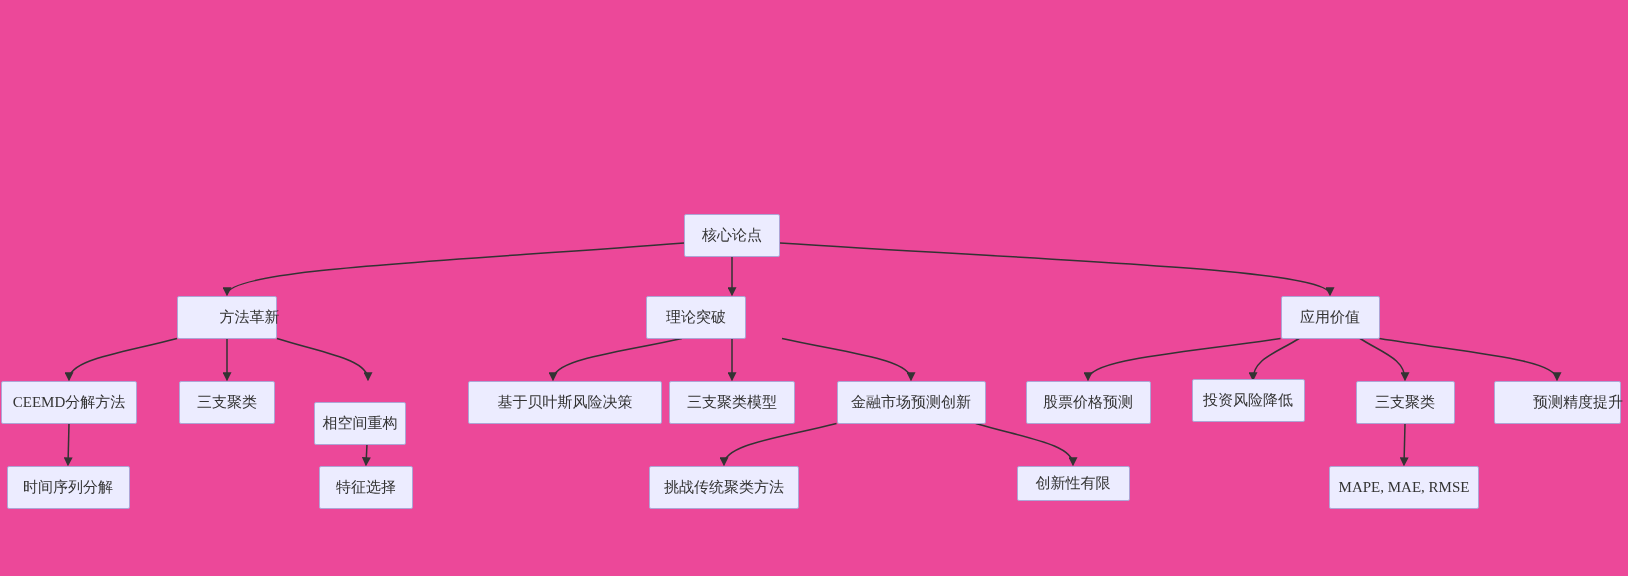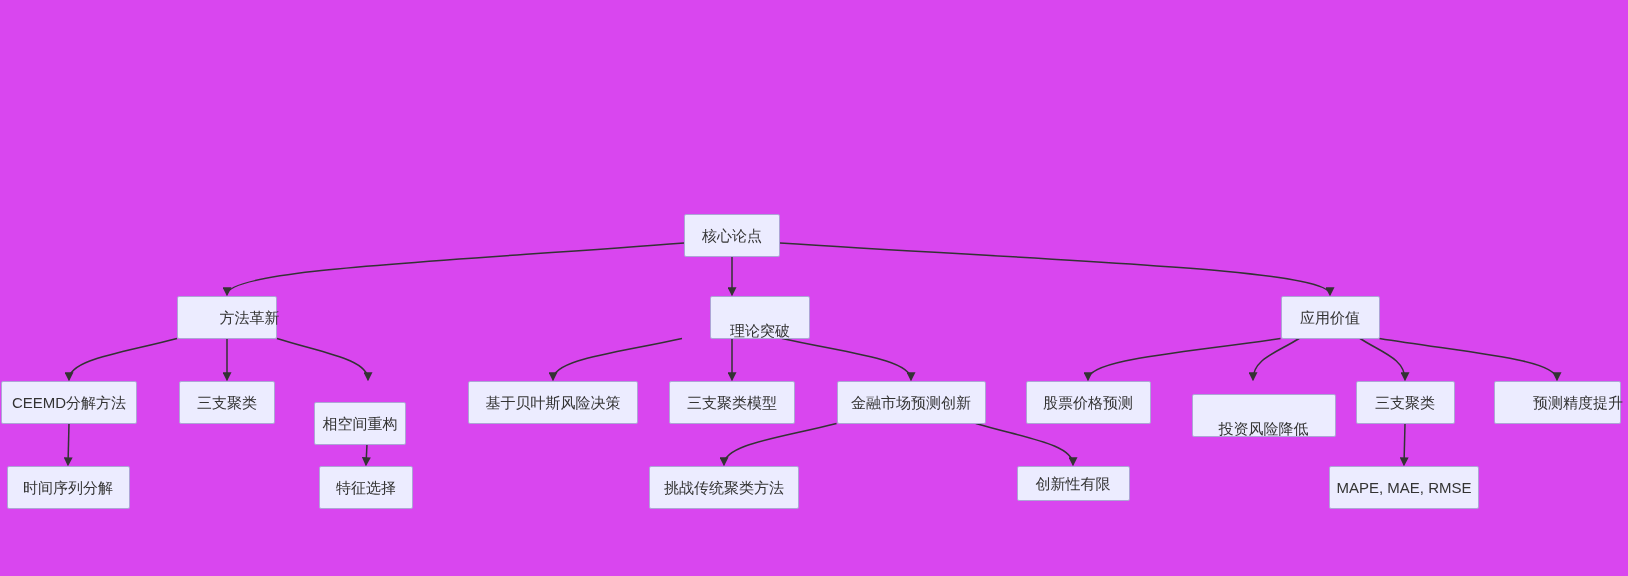"核心论点" .canvas { background: #d946ef -> #ec4899; font-family: Liberation Sans, sans-serif -> Liberation Serif, serif }
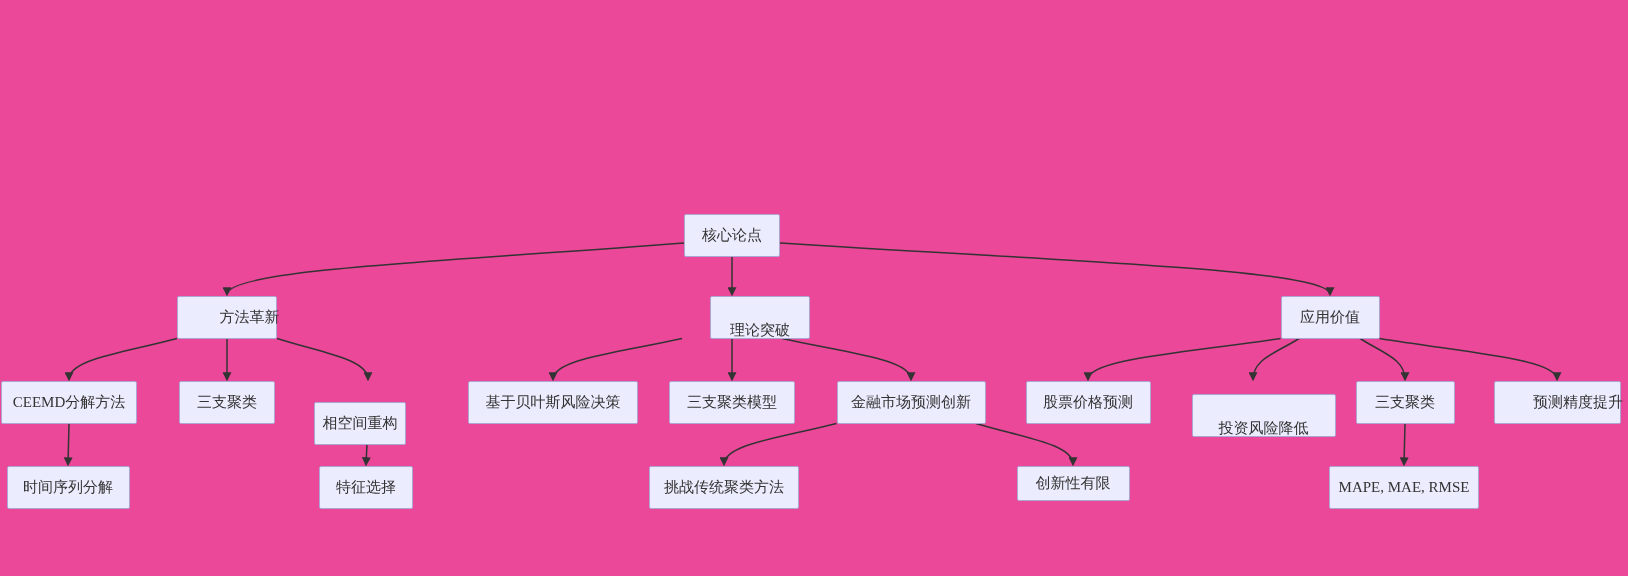"理论突破" div.node { align-items: flex-end -> none; left: 710px -> 646px }
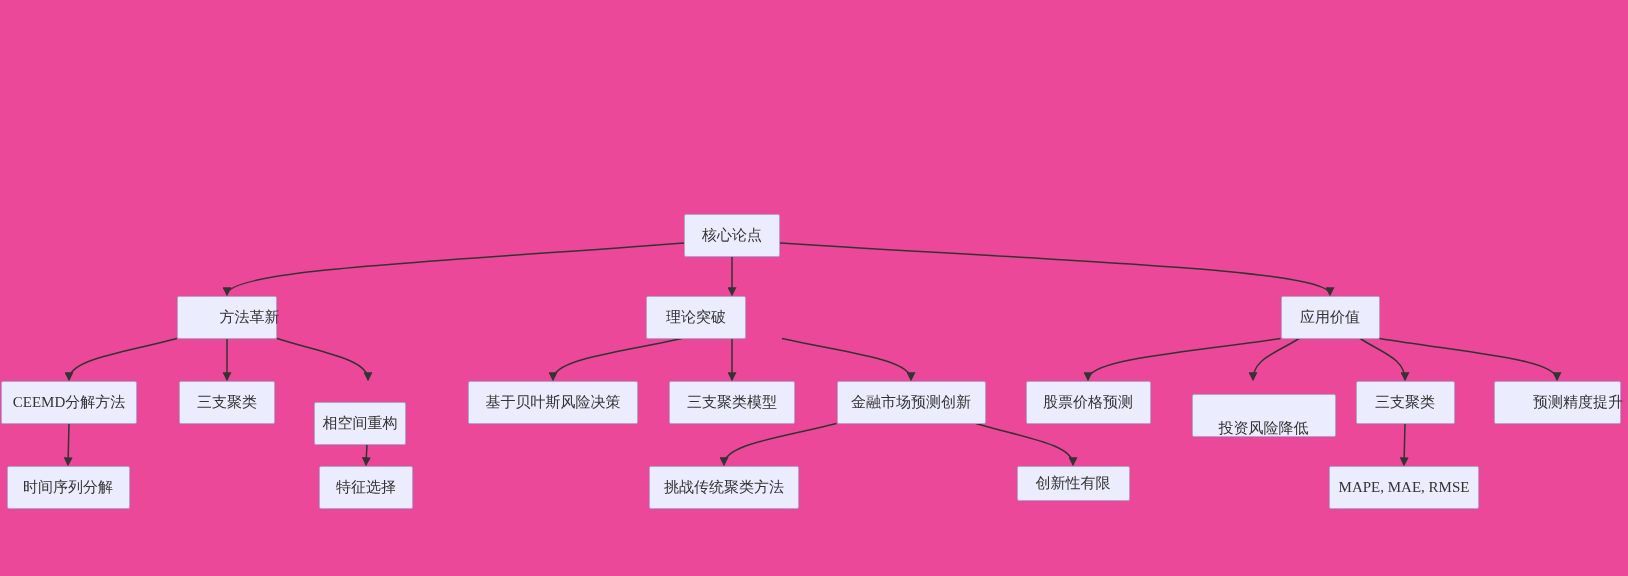"基于贝叶斯风险决策" div.node { width: 170px -> 194px }
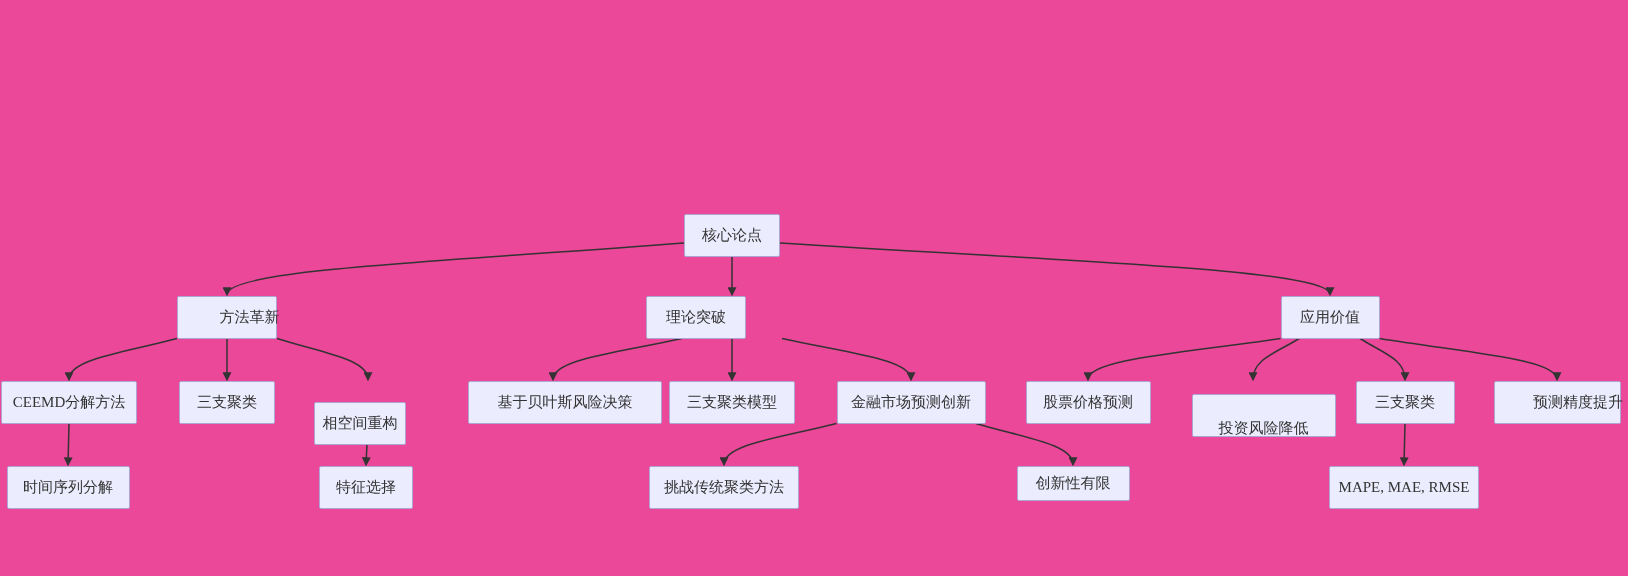"投资风险降低" div.node { align-items: flex-end -> none; top: 394px -> 379px; width: 144px -> 113px }
